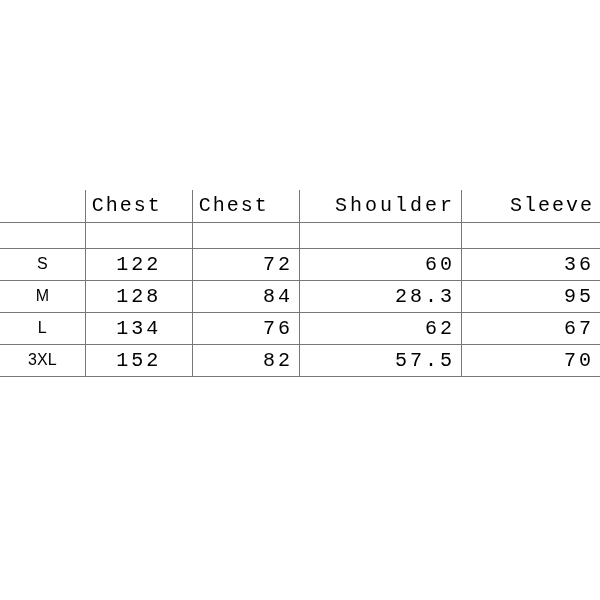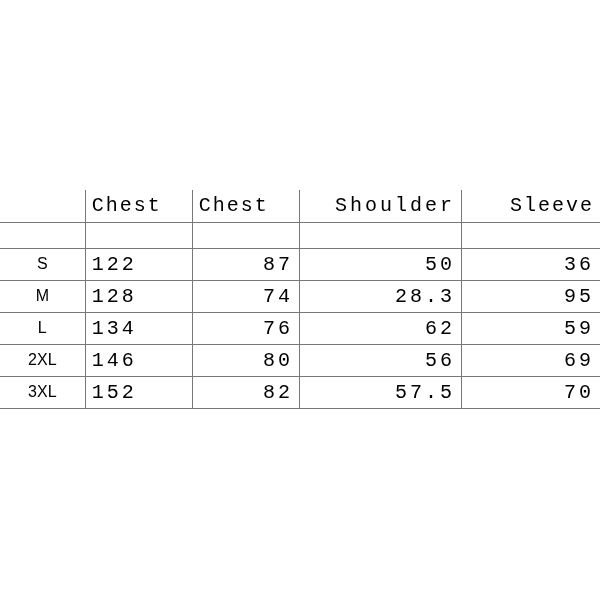"122" .c-chest { text-align: left -> center }
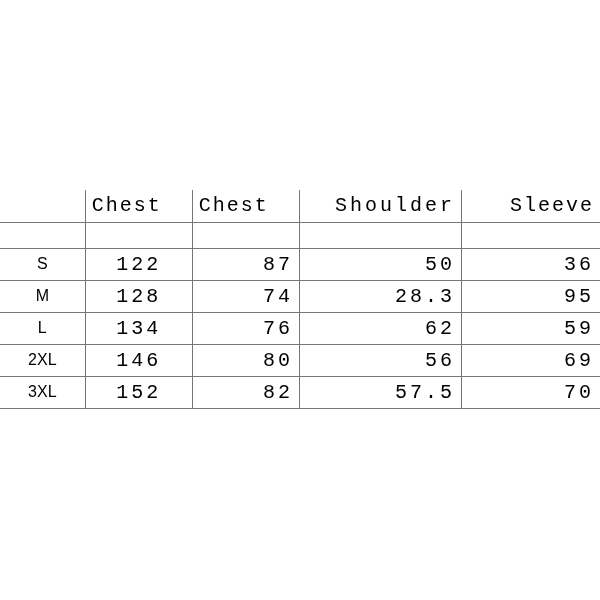"87" td.c-len { text: 87 -> 72 }
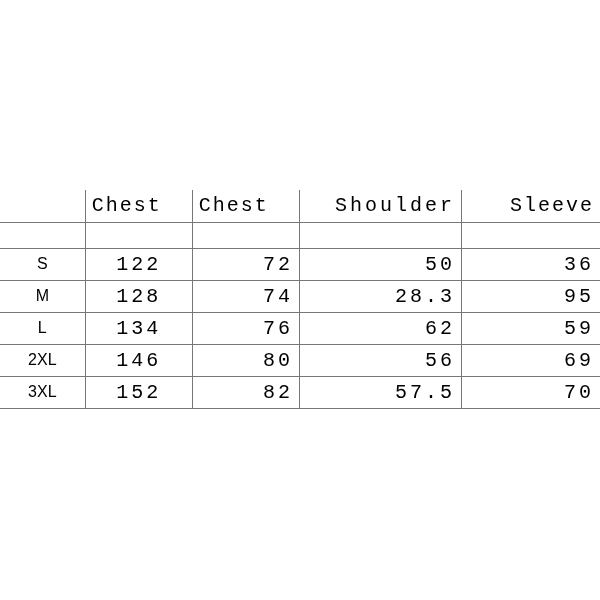"50" td.c-shldr { text: 50 -> 60 }
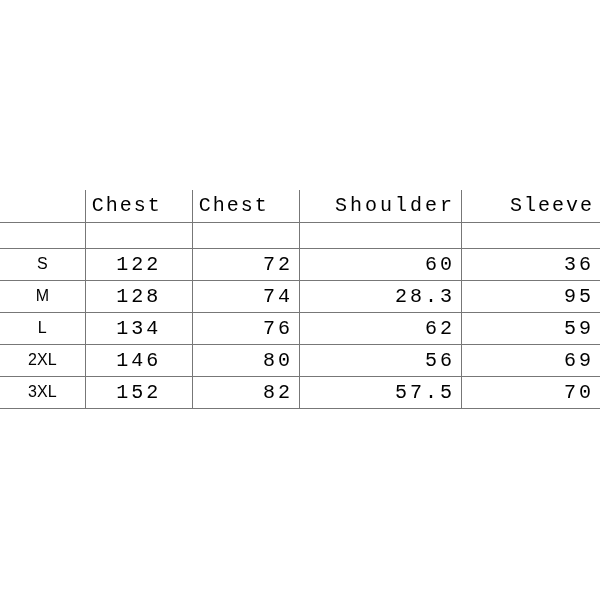"74" td.c-len { text: 74 -> 84 }
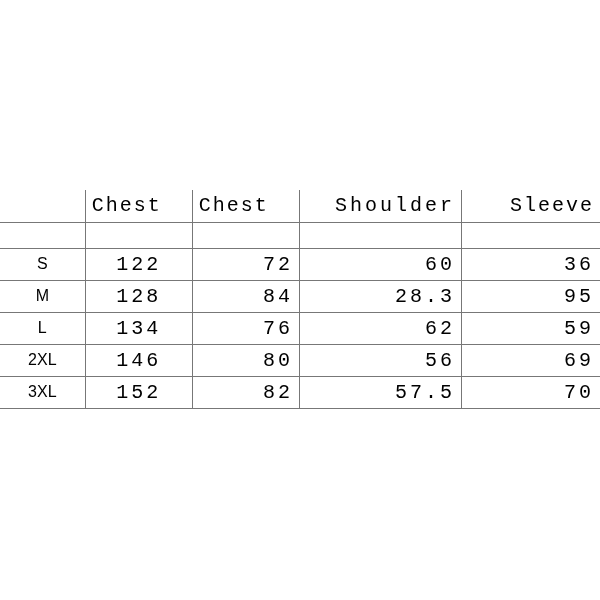"59" td.c-slv { text: 59 -> 67 }
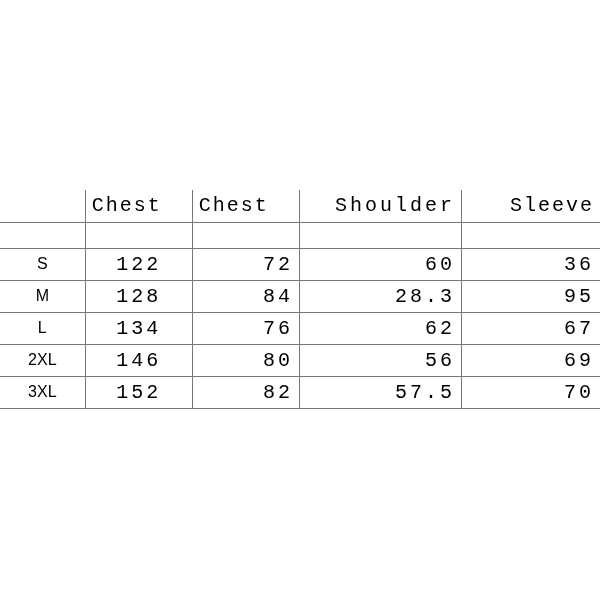"2XL" tr { html: <tr> <td>2XL</td> <td>146</td> <td>80</td> <td>56</td> <td>69</td> </tr> -> none }
